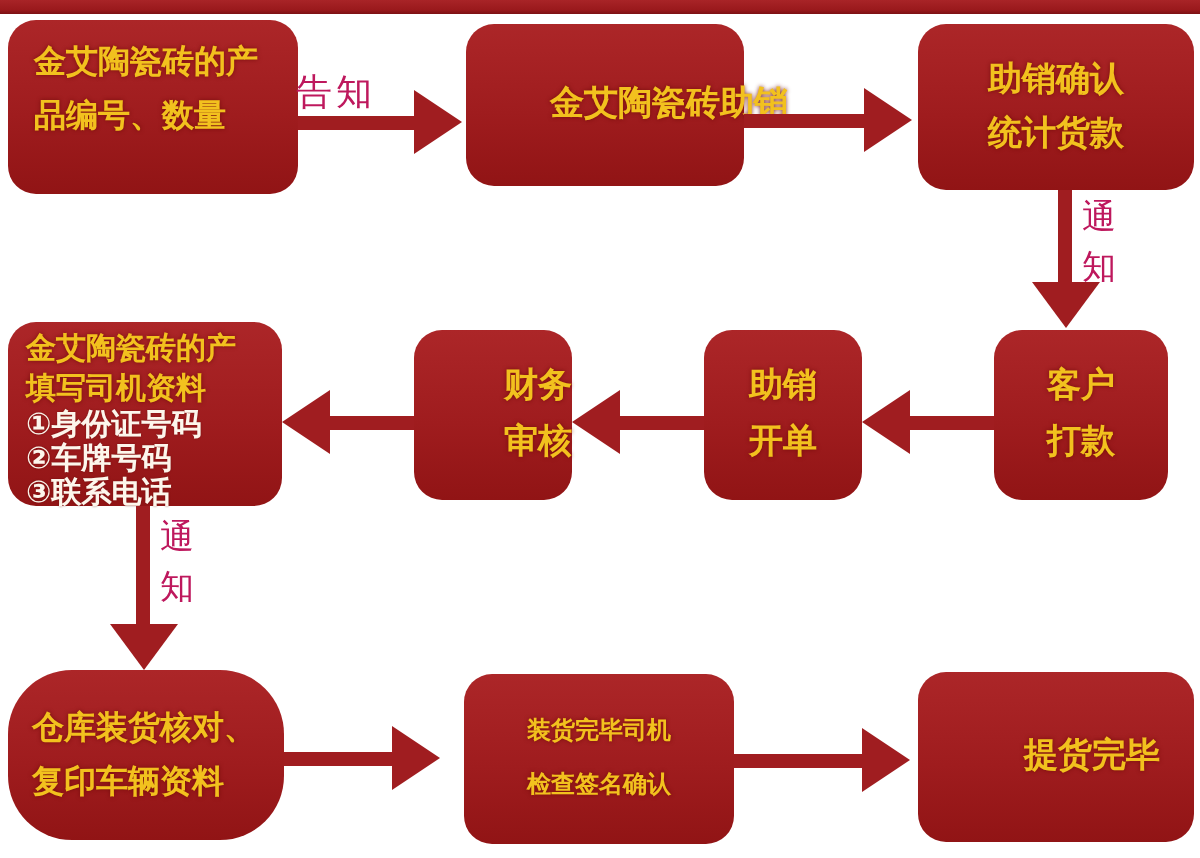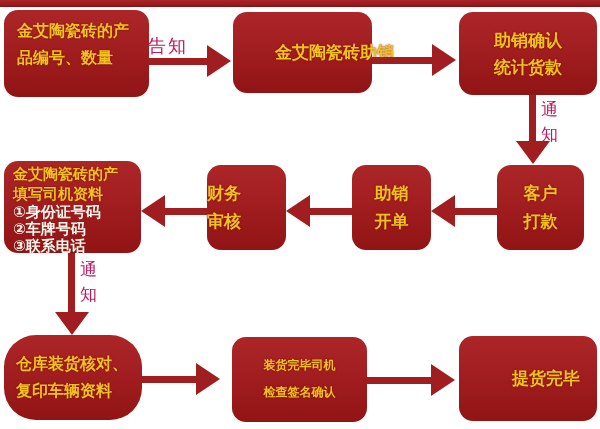"财务" .n6 { text-align: left -> right }
